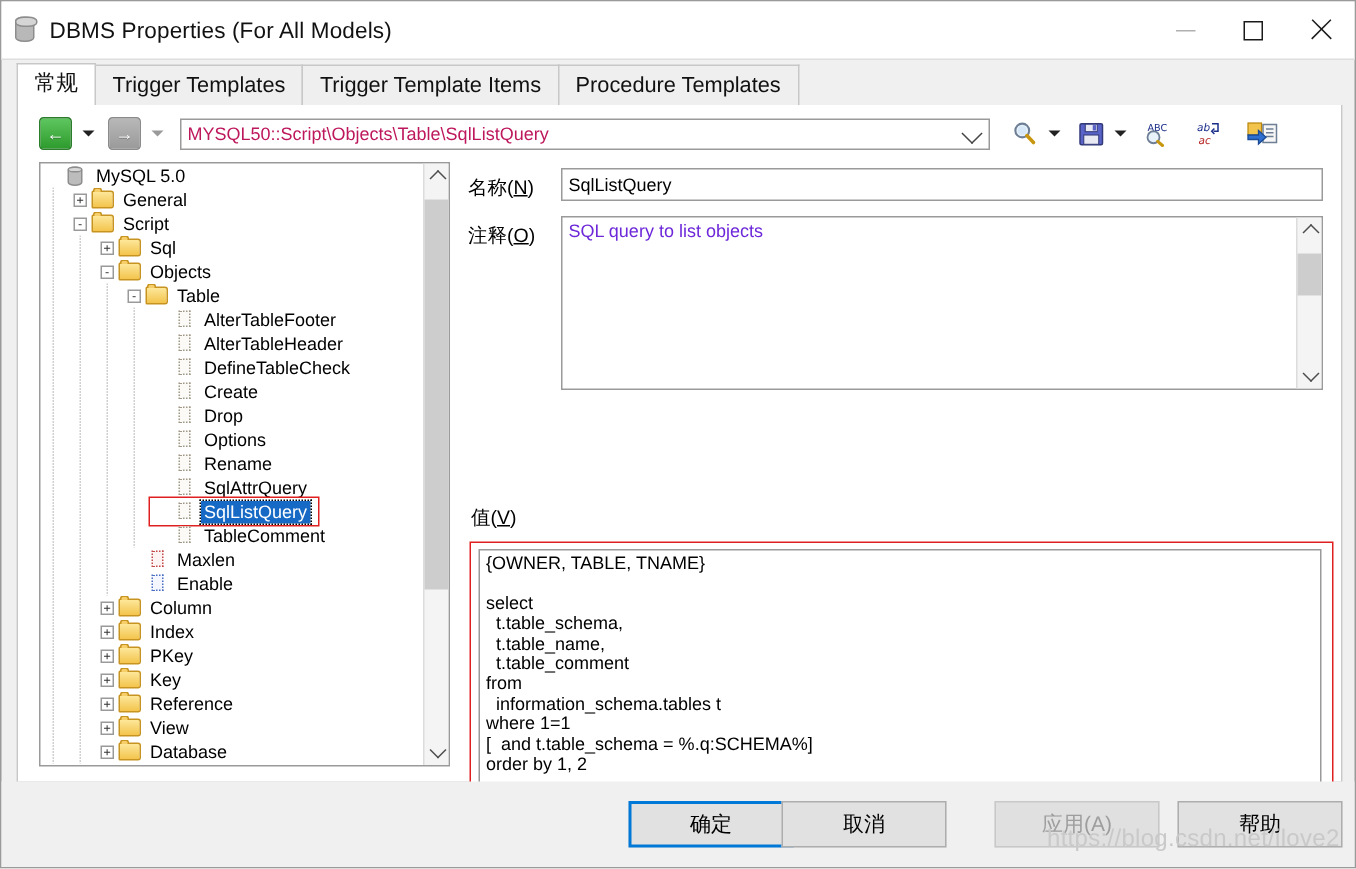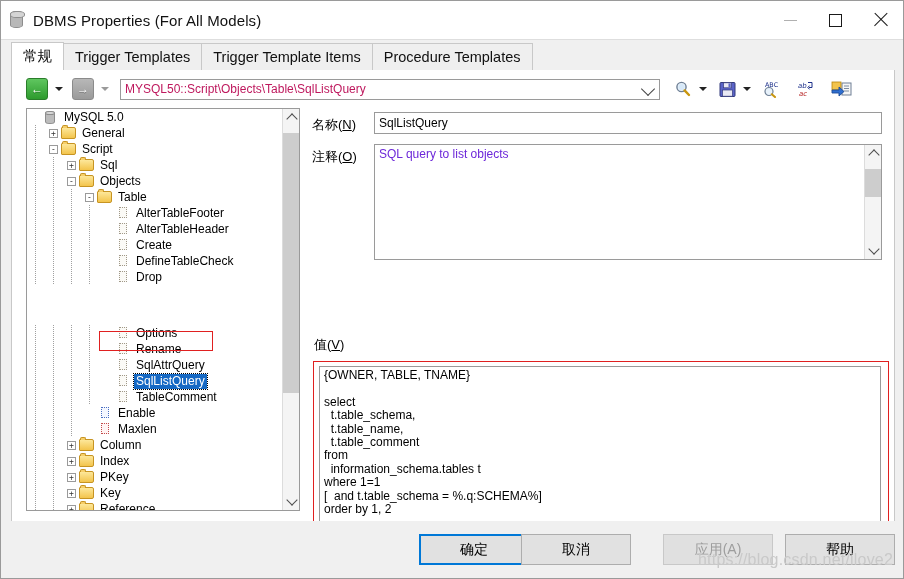"Create" div.trow { order: before "DefineTableCheck" -> after "DefineTableCheck" }
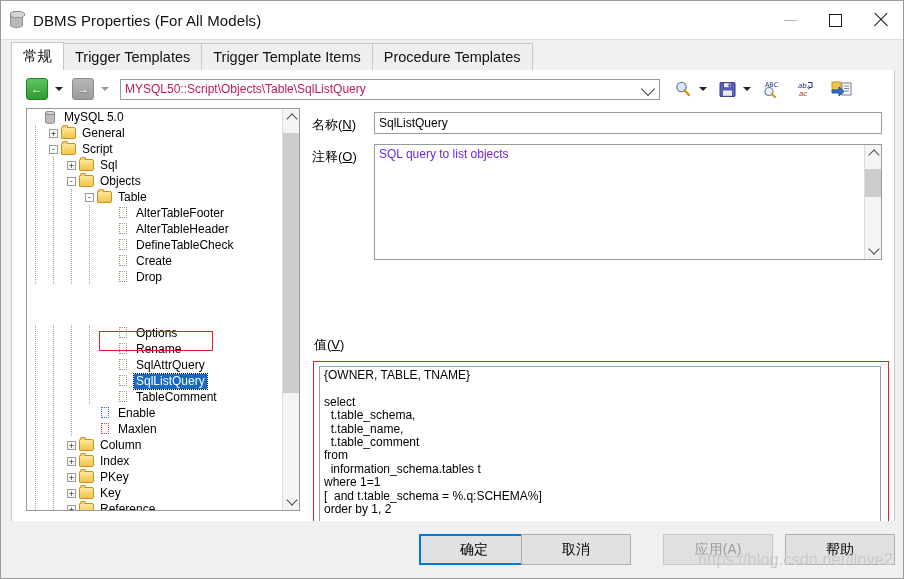"Options" div.trow { margin-top: 40px -> none }
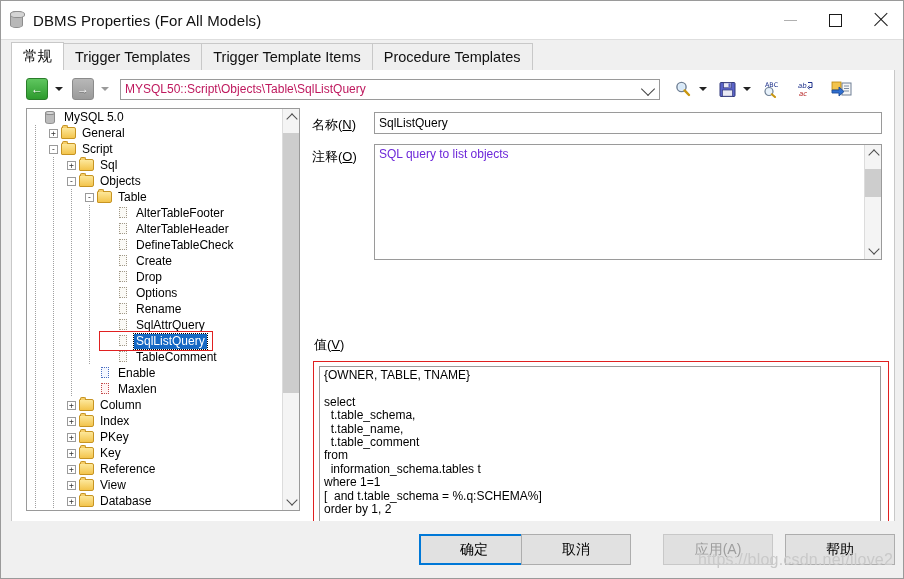"Enable" div.trow { order: before "Maxlen" -> after "Maxlen" }
